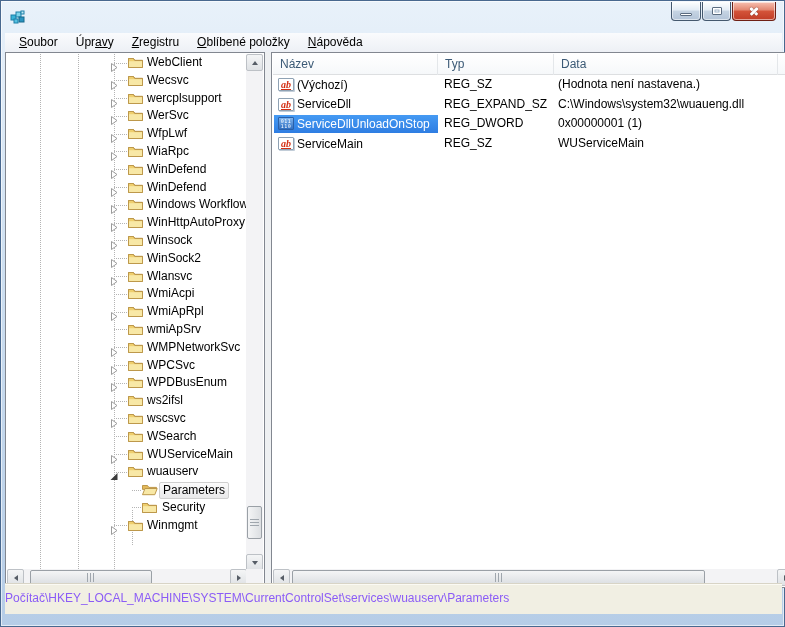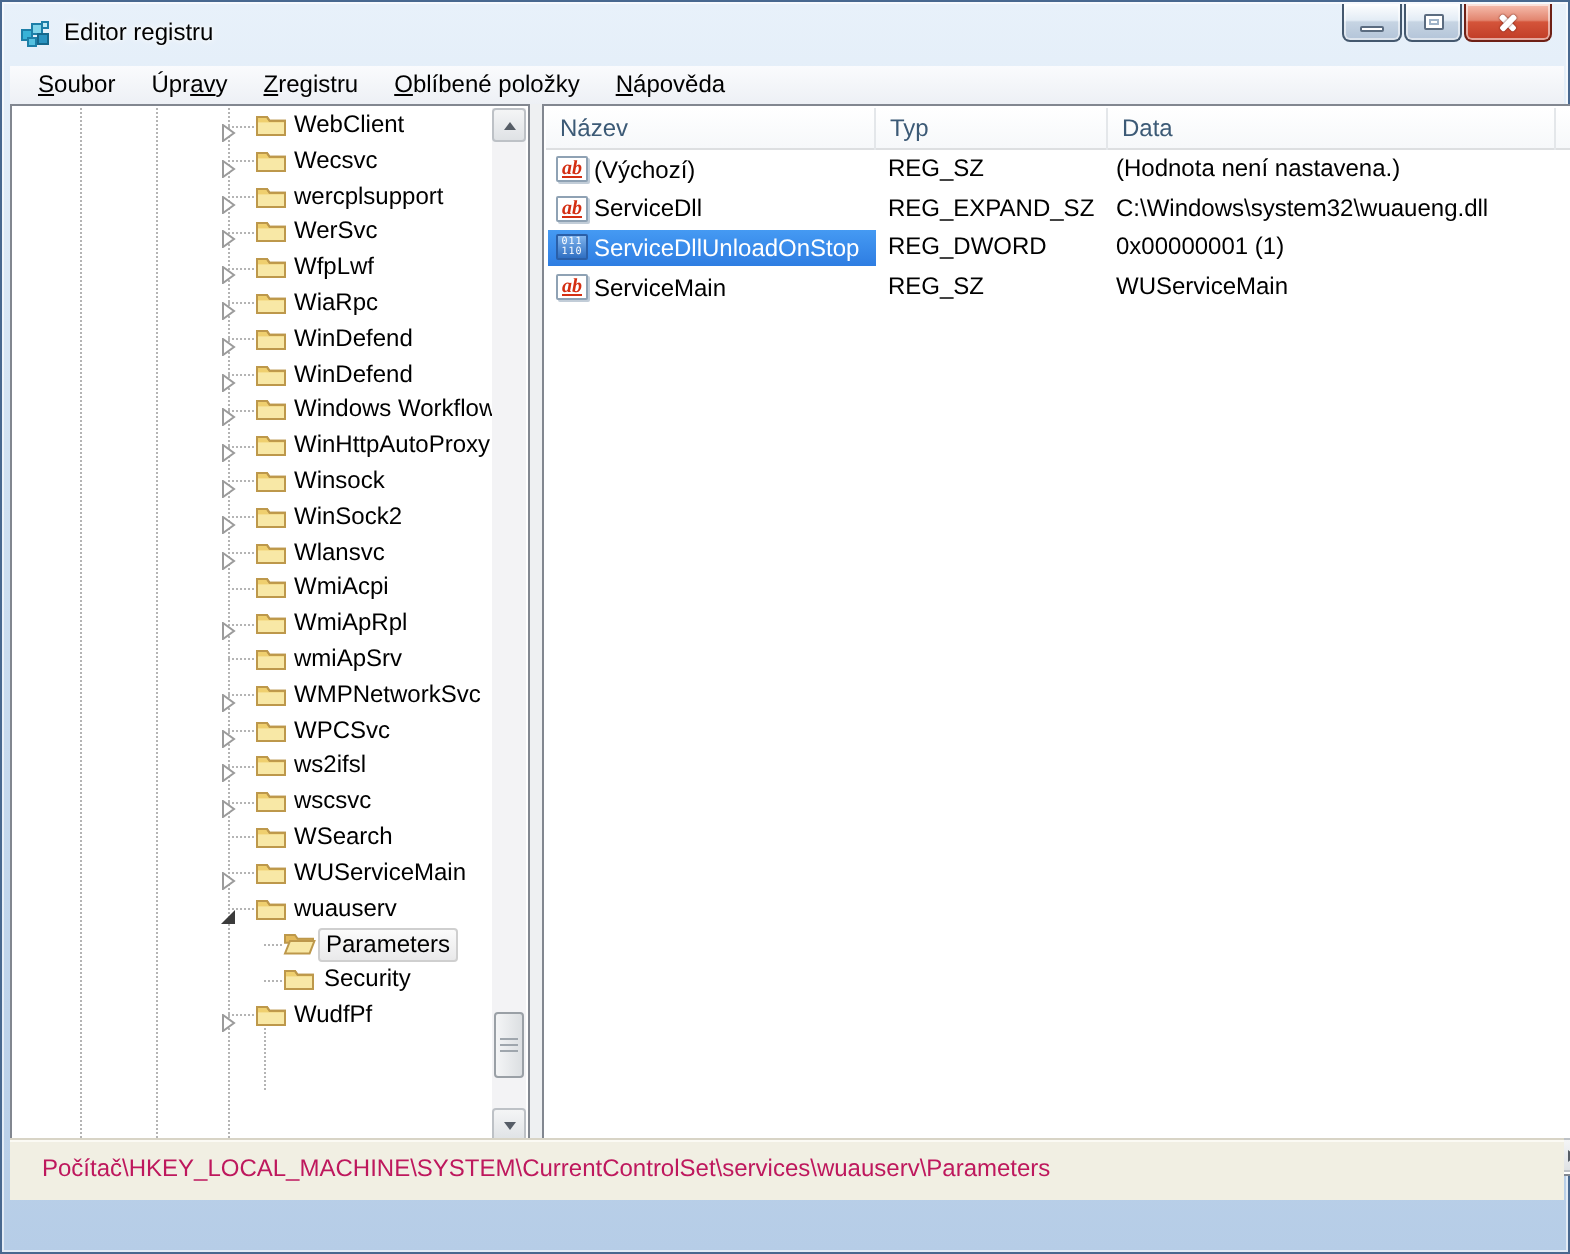"Editor registru" span.title-text { html: <span>Editor registru</span> -> none }
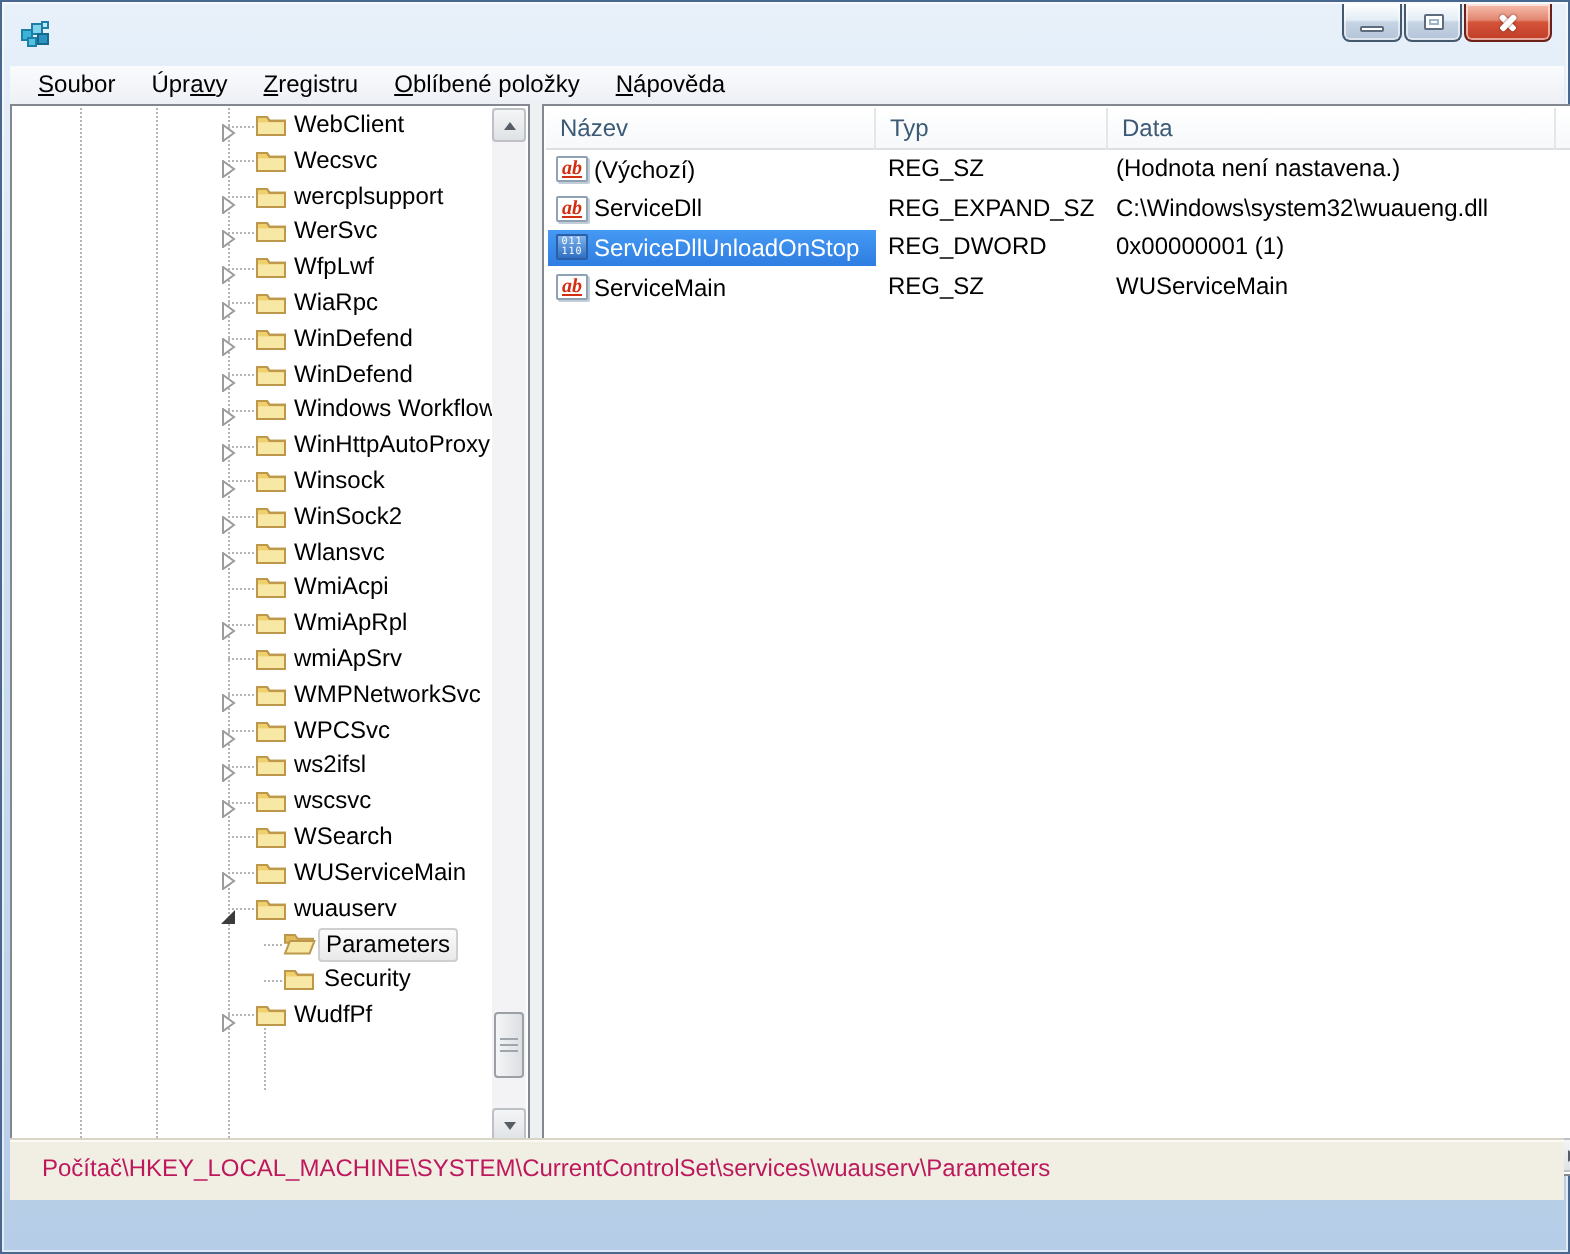"WPDBusEnum" div.trow { html: none -> <div> <i></i> <span><svg> <polygon></polygon> </svg></span> <span><svg> <path></path> <path></path> <path></path> </svg></span> <span>WPDBusEnum</span> </div> }
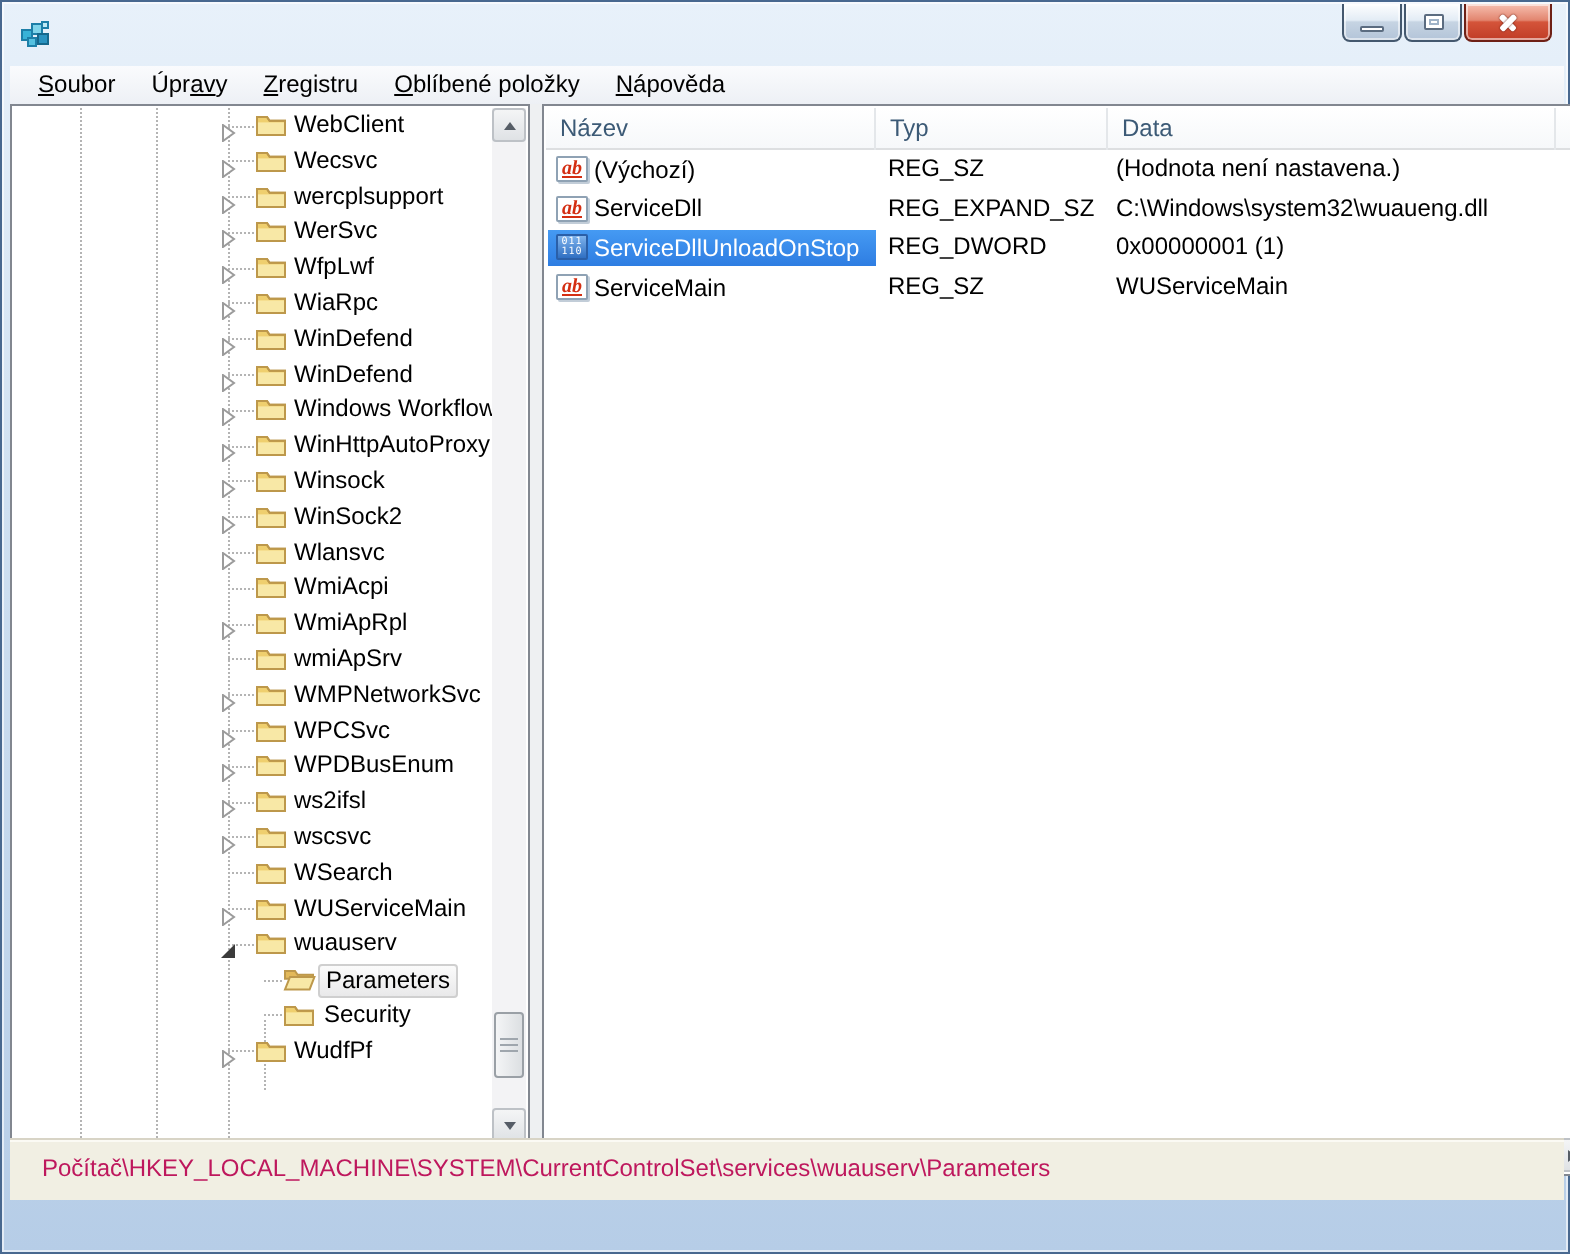"WudfPf" span.tlabel { text: WudfPf -> Winmgmt }
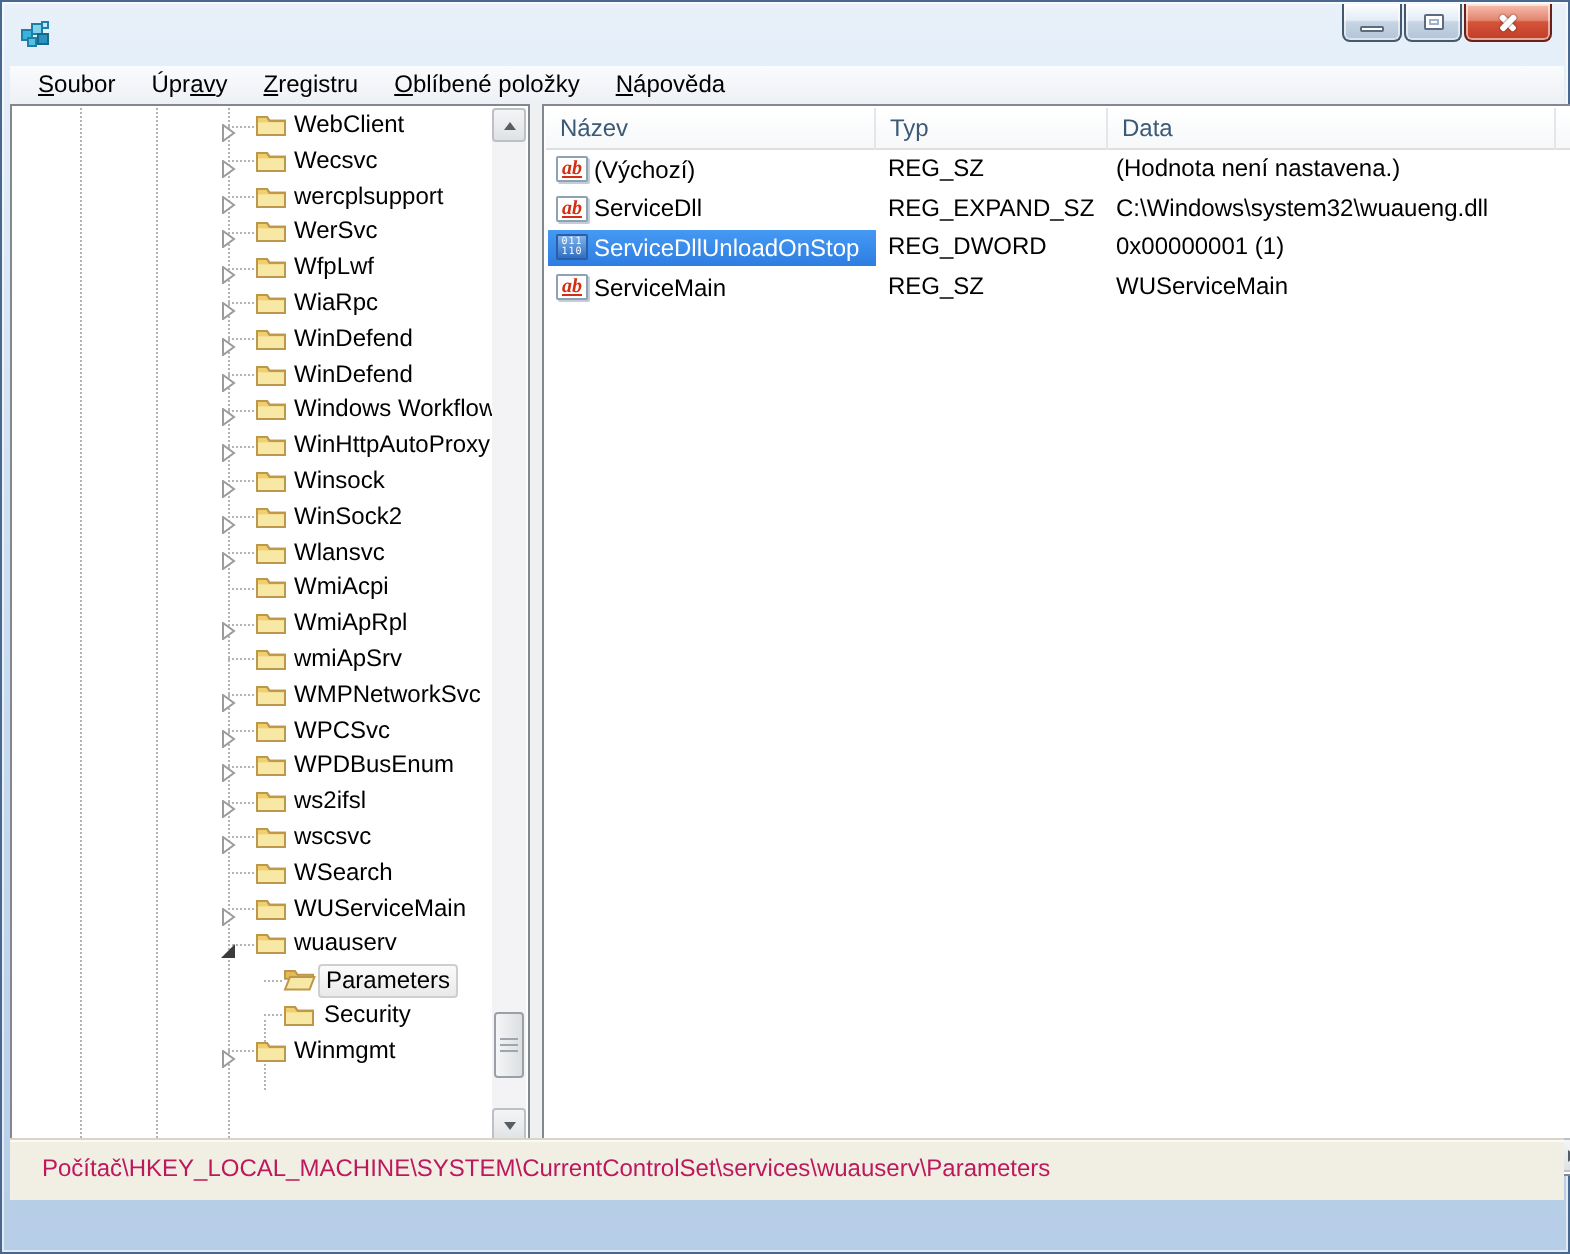"Počítač\HKEY_LOCAL_MACHINE\SYSTEM\Curren" .statusbar { bottom: 26px -> 12px; color: #be185d -> #8b5cf6; padding-left: 16px -> 0 }
